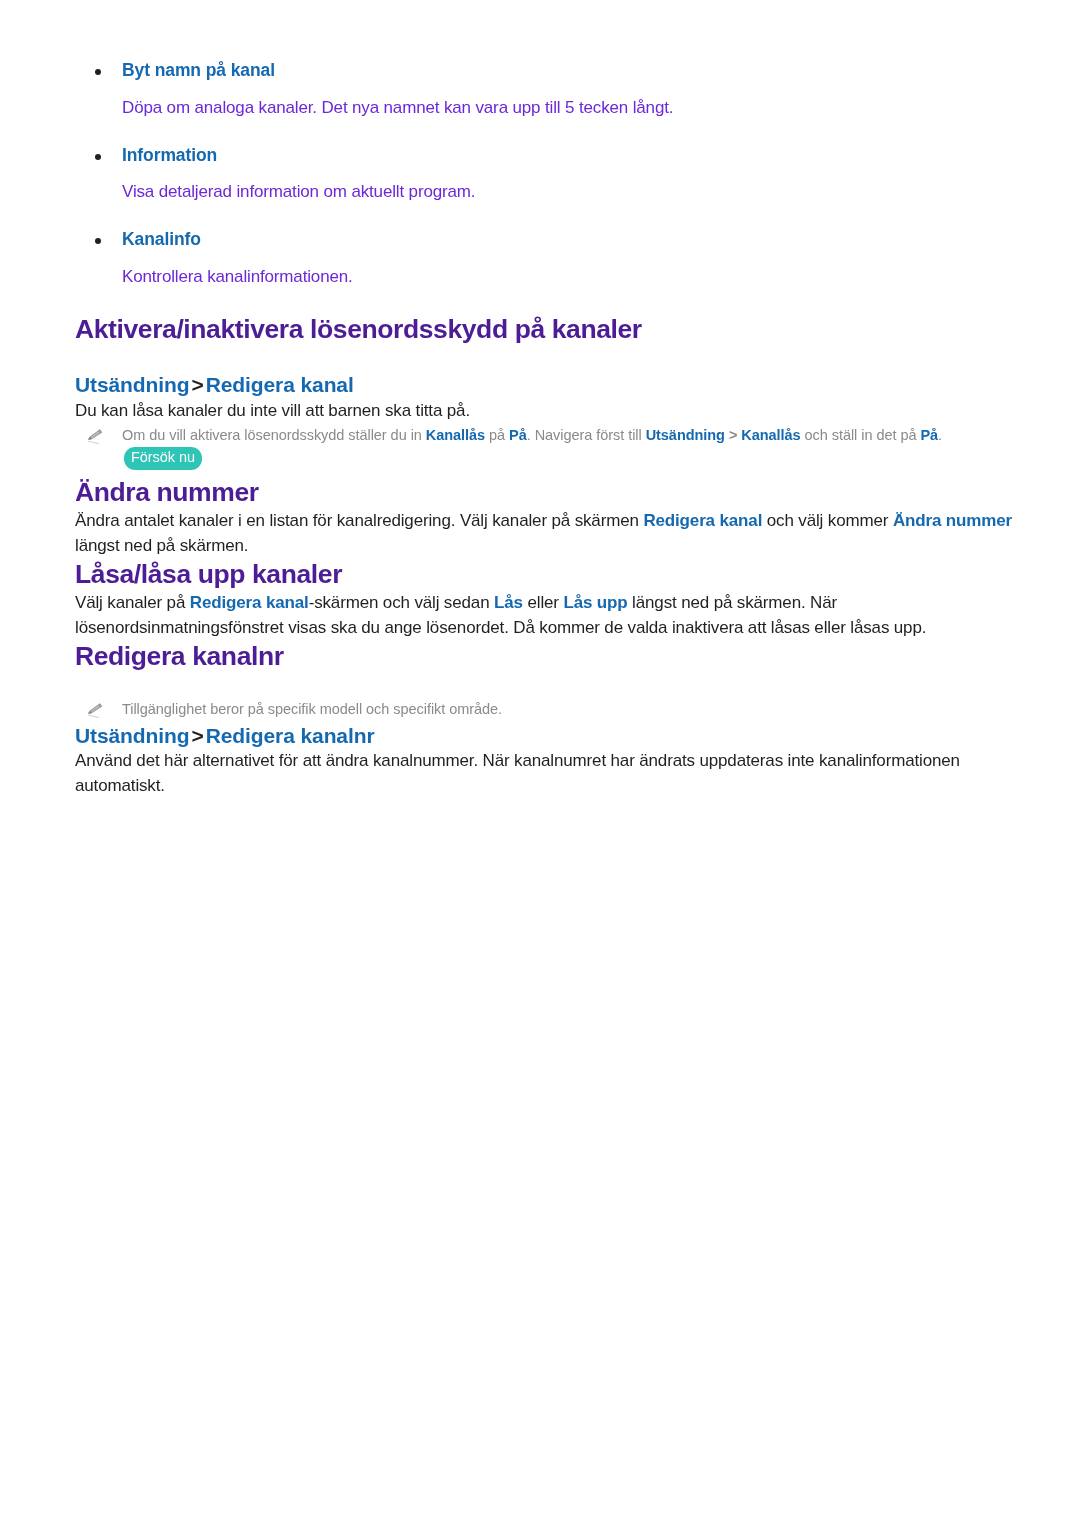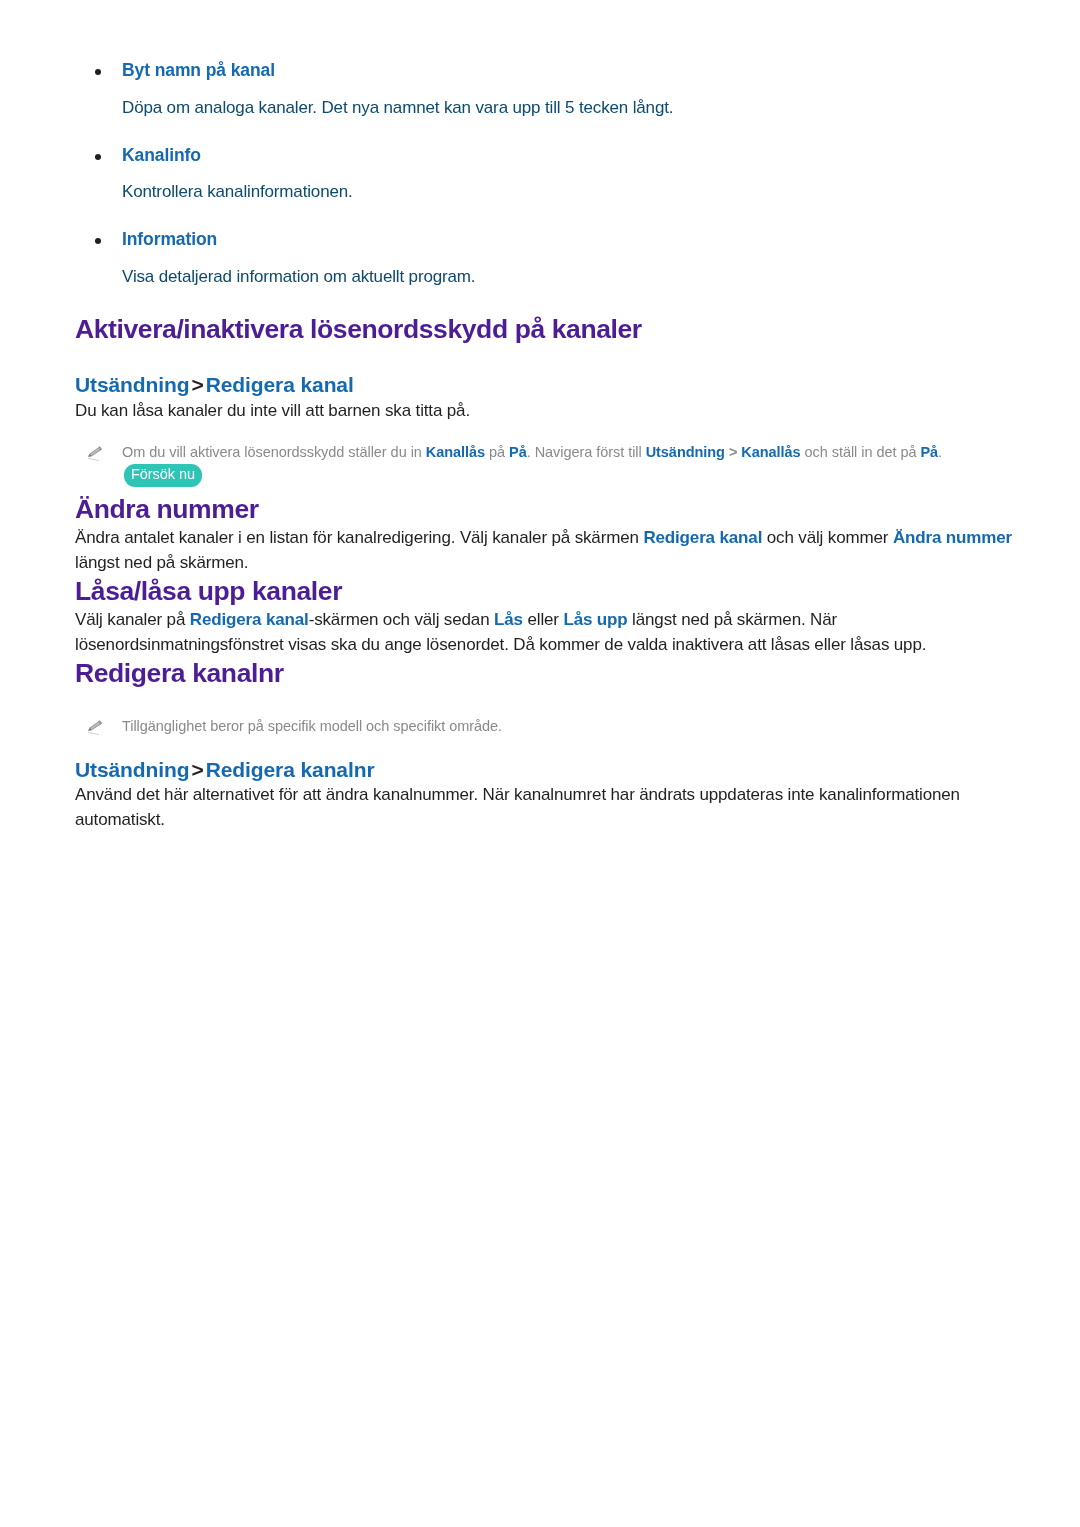"Döpa om analoga kanaler. Det" .bullet-desc { color: #0c4a6e -> #6d28d9 }
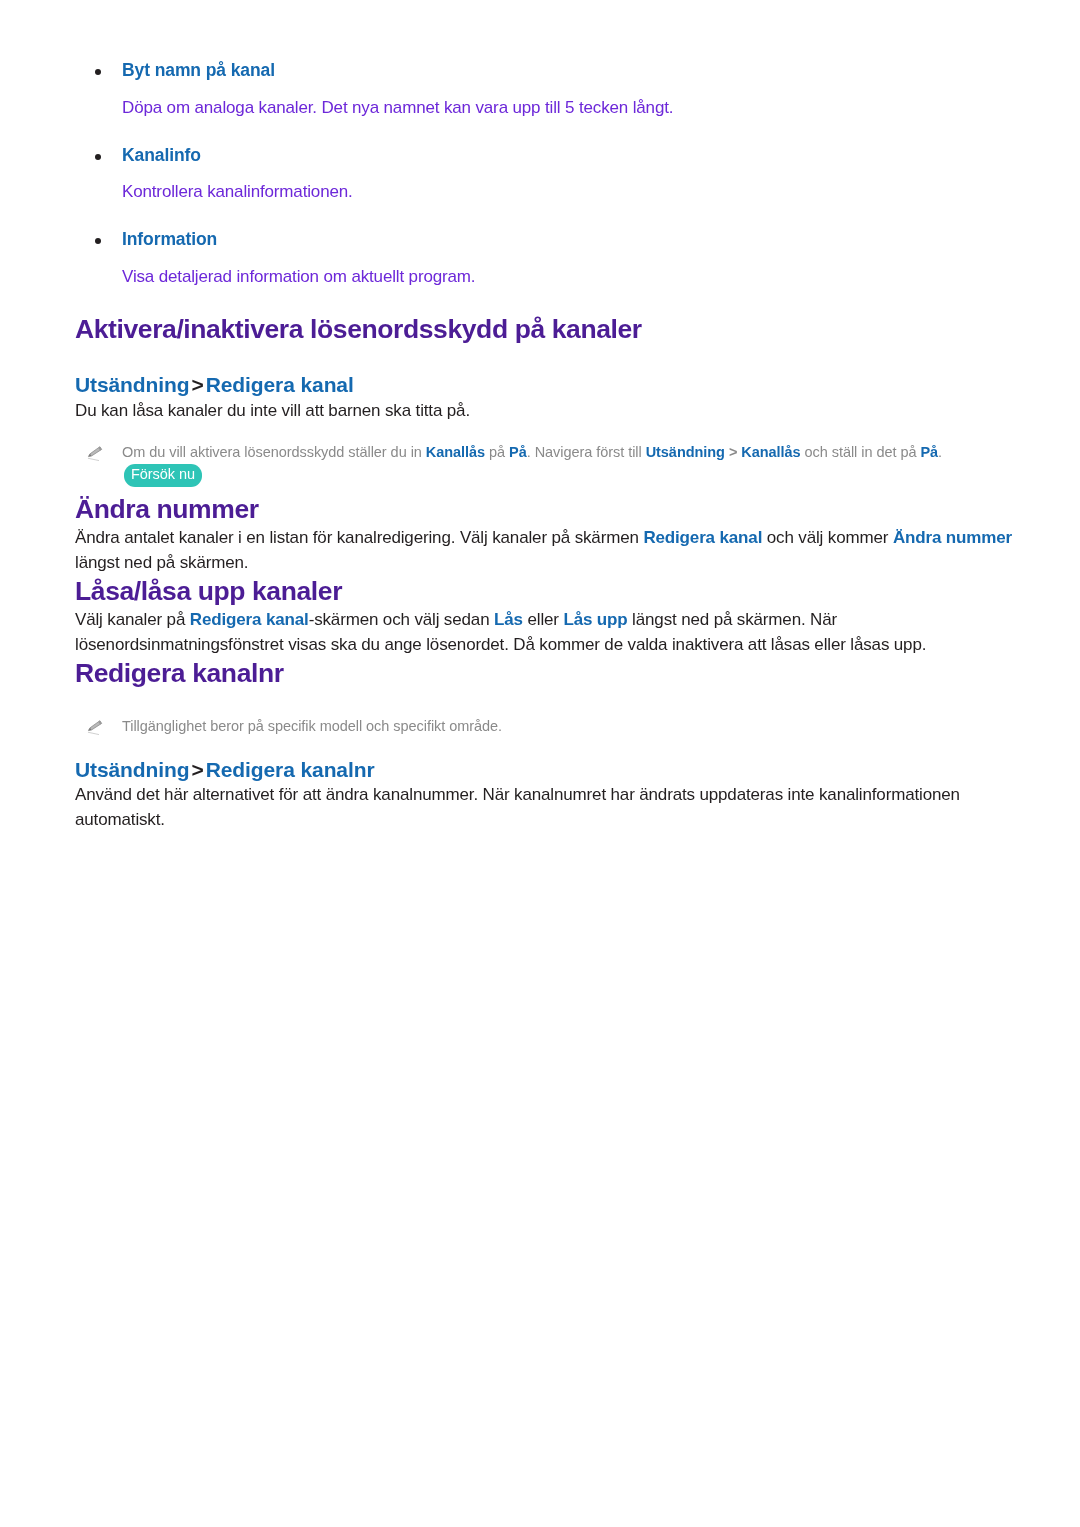"Kanalinfo" div.bullet-block { order: before "Information" -> after "Information" }
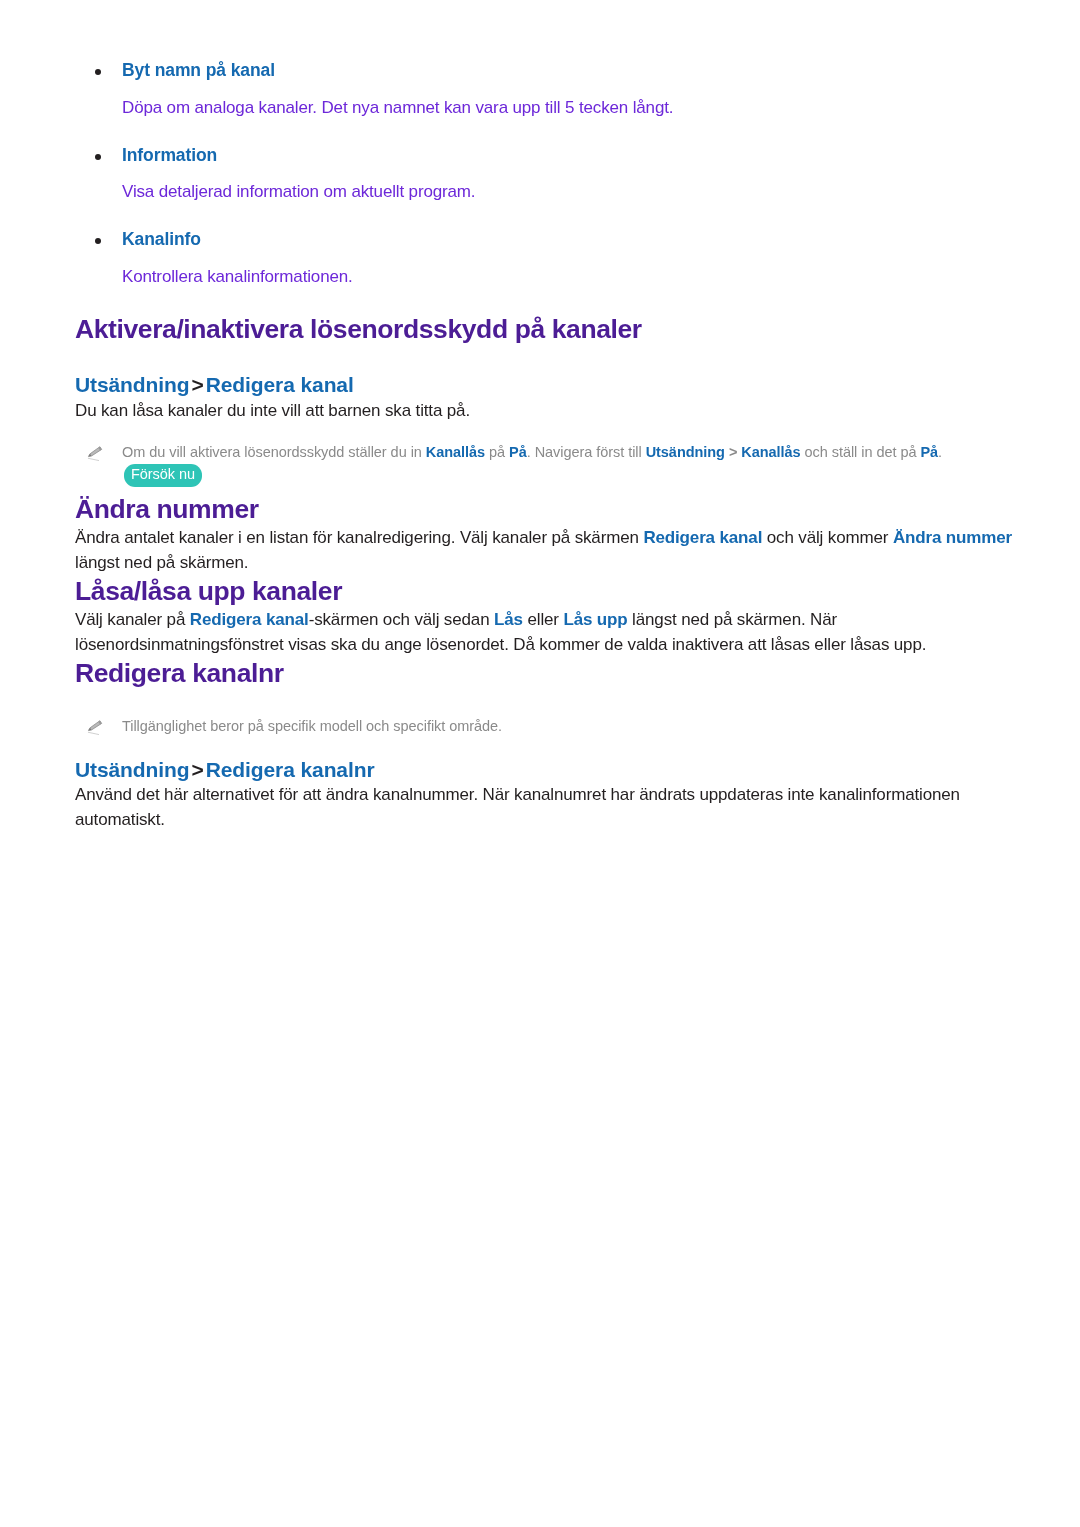"Om du vill aktivera lösenordsskydd" .sp-after-body { margin-top: 17px -> none }
